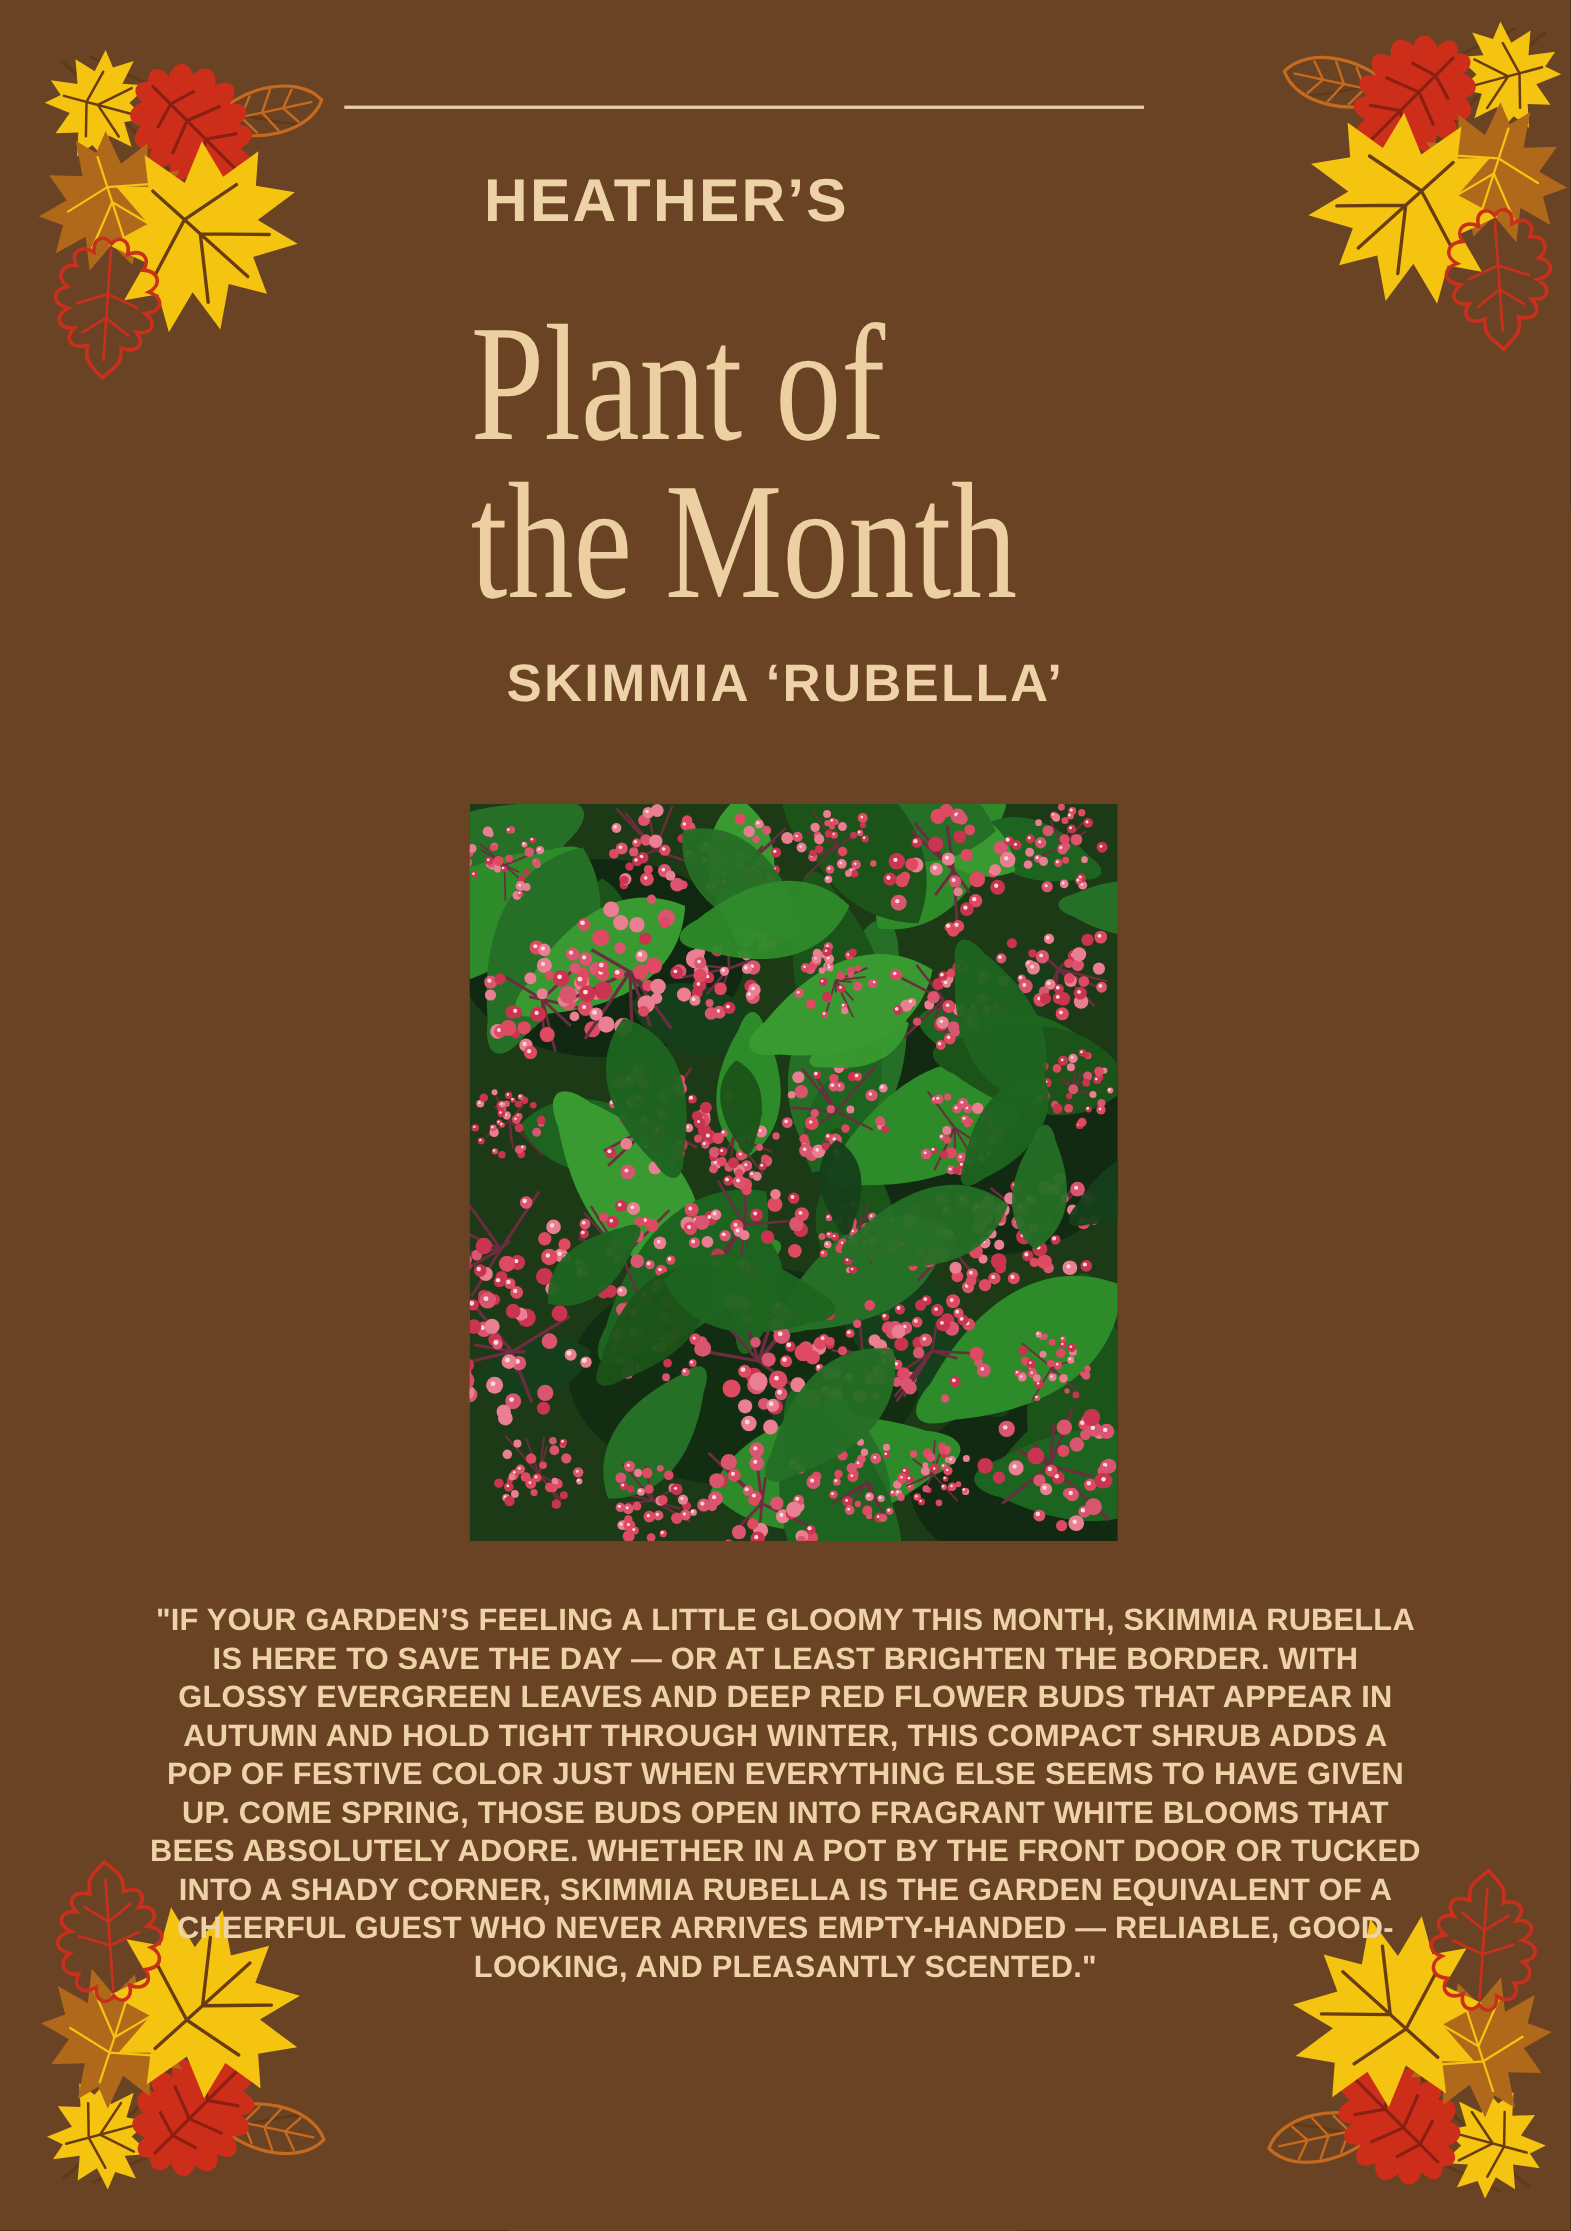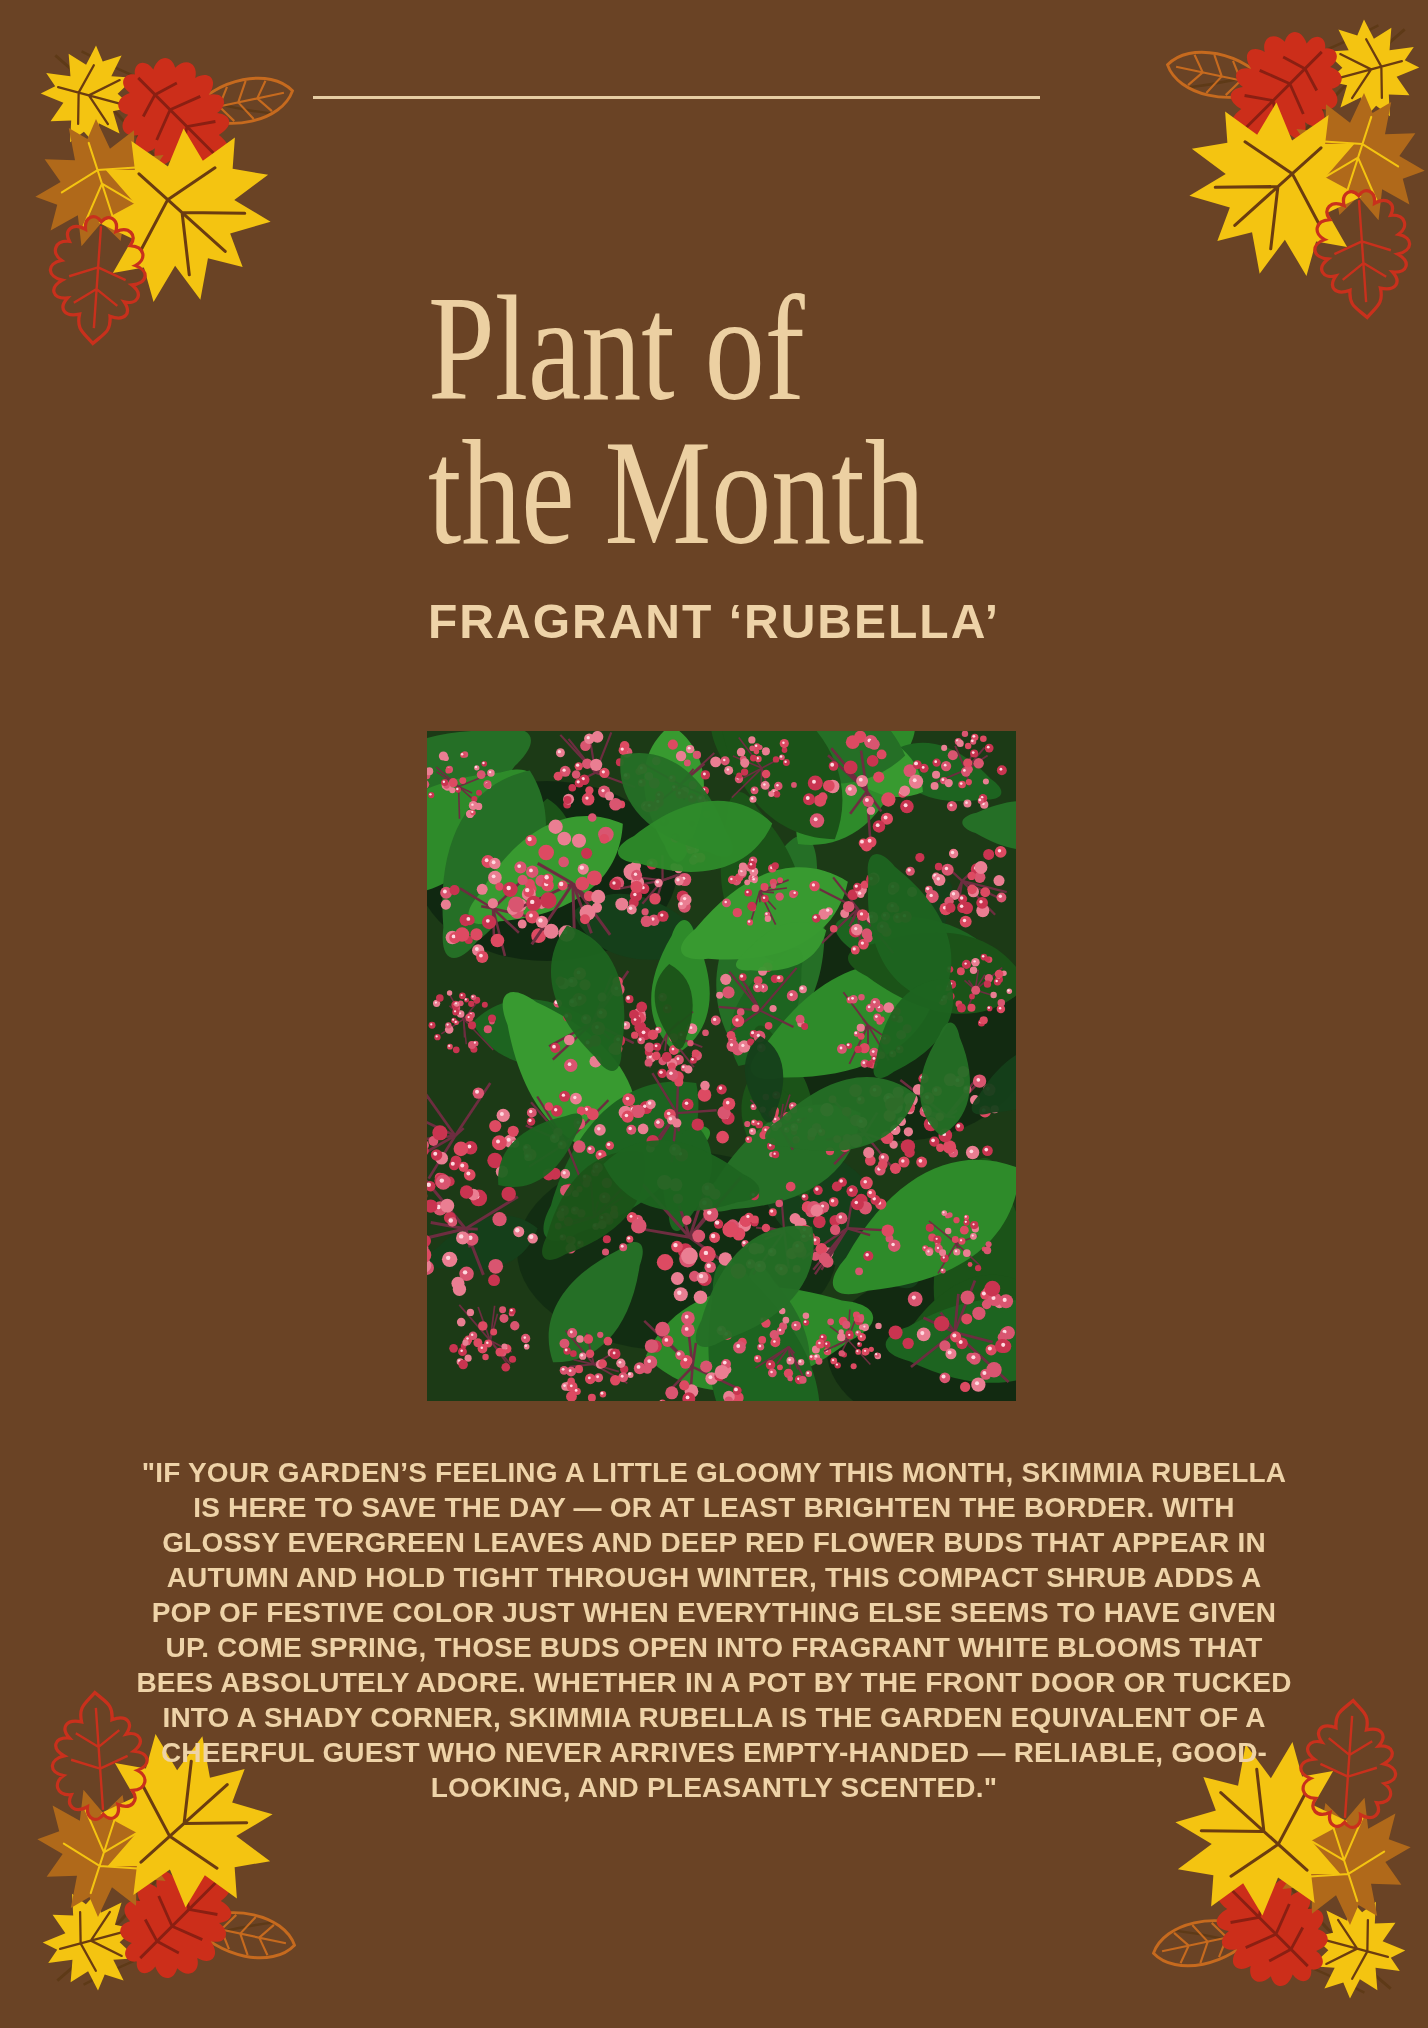"HEATHER’S" div.brand { html: none -> <div>HEATHER’S</div> }
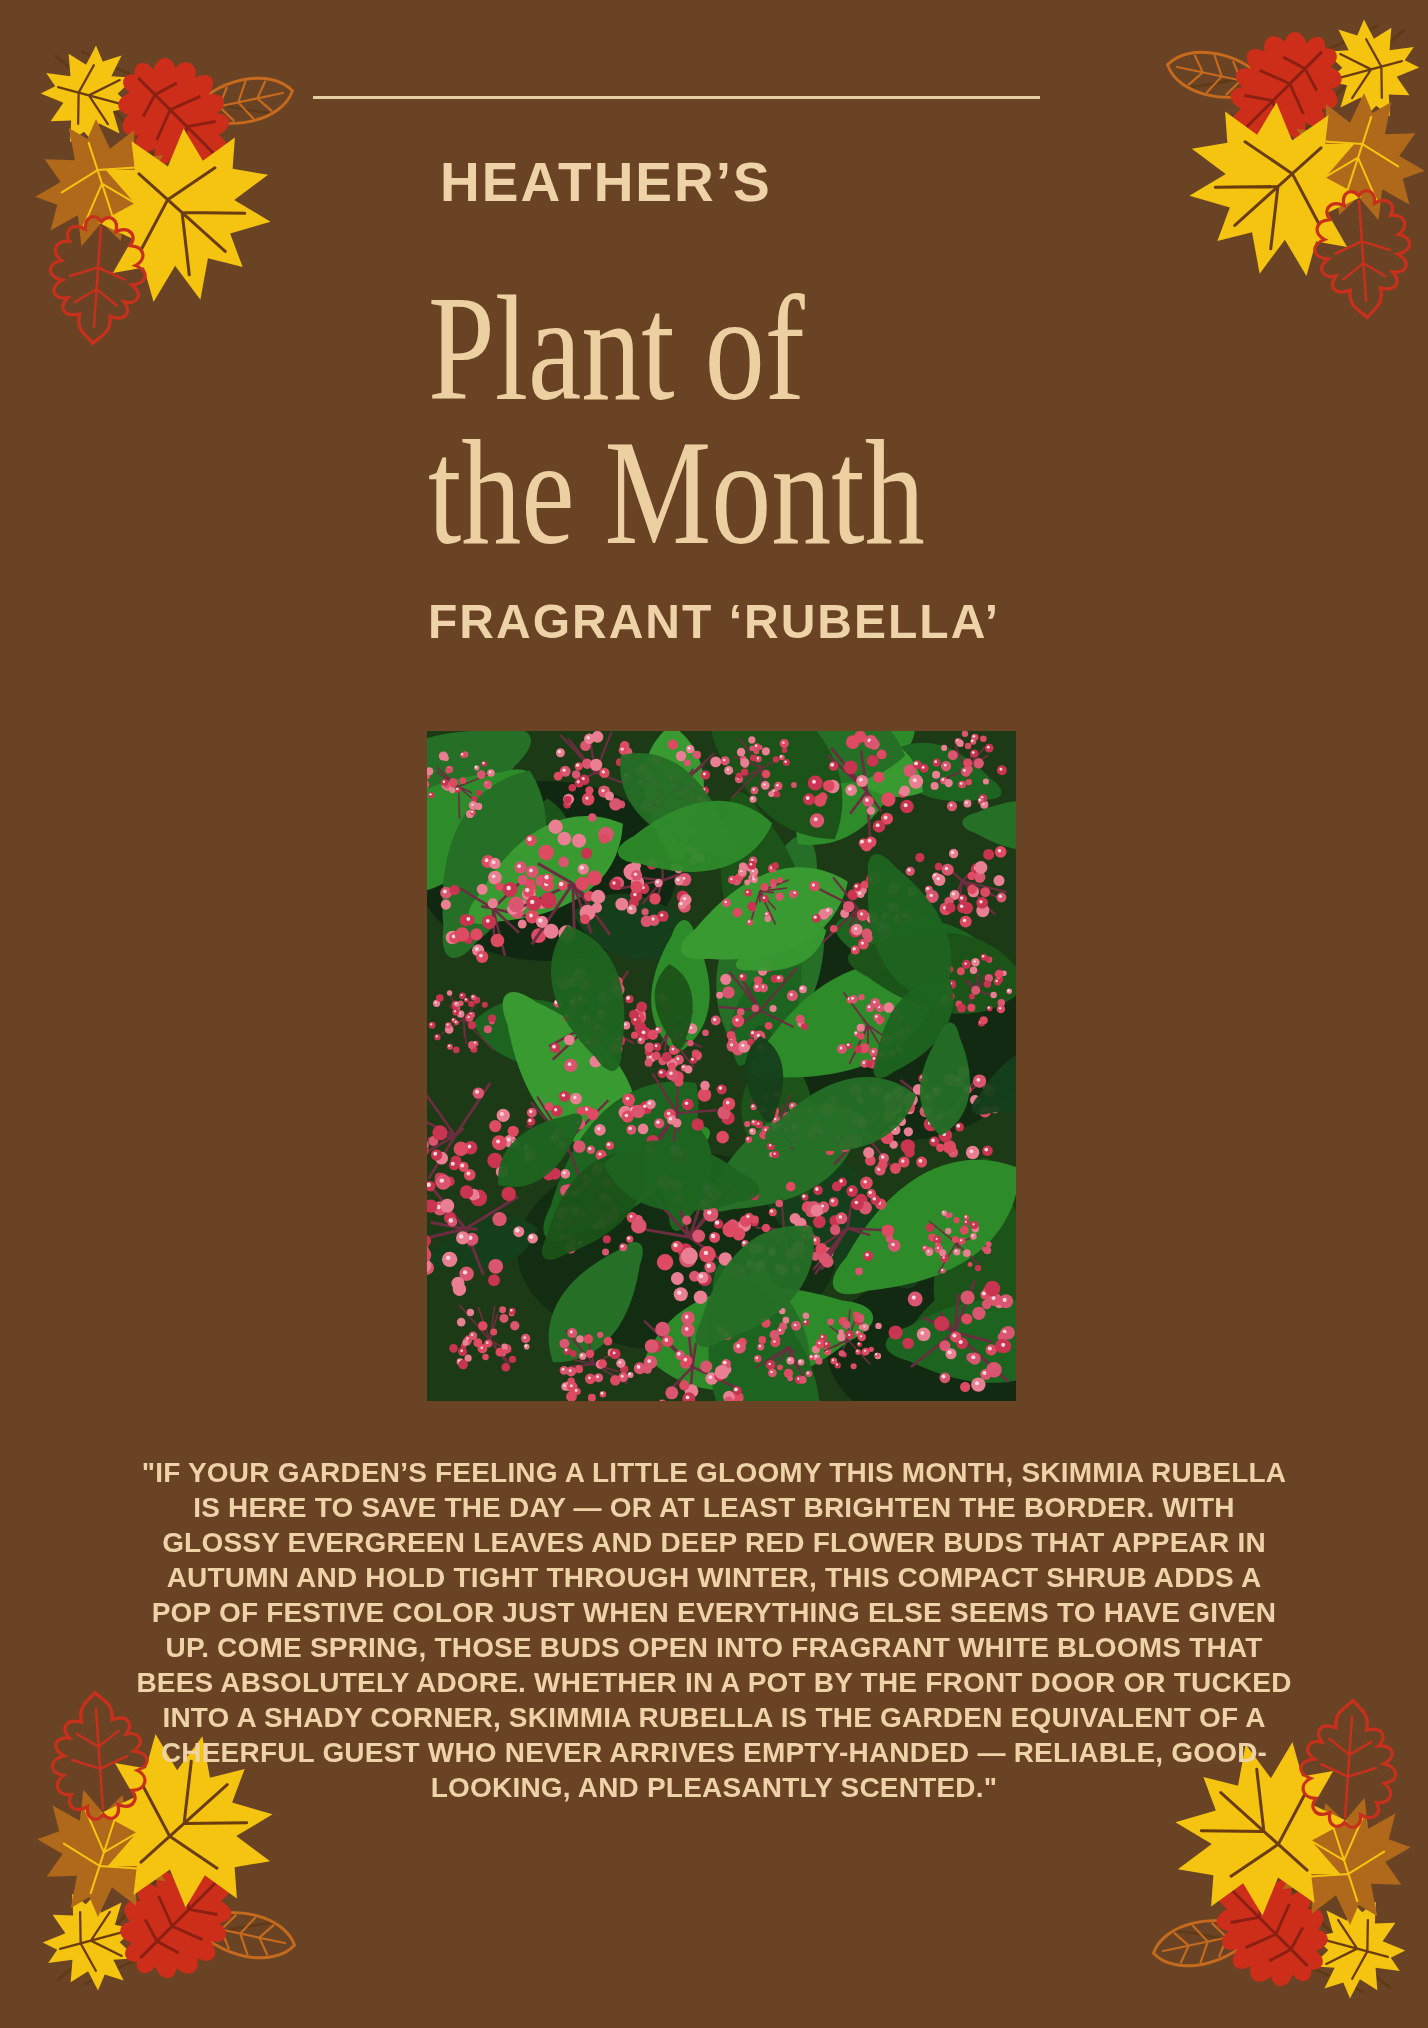"FRAGRANT ‘RUBELLA’" div.plant-name { text: FRAGRANT -> SKIMMIA }
